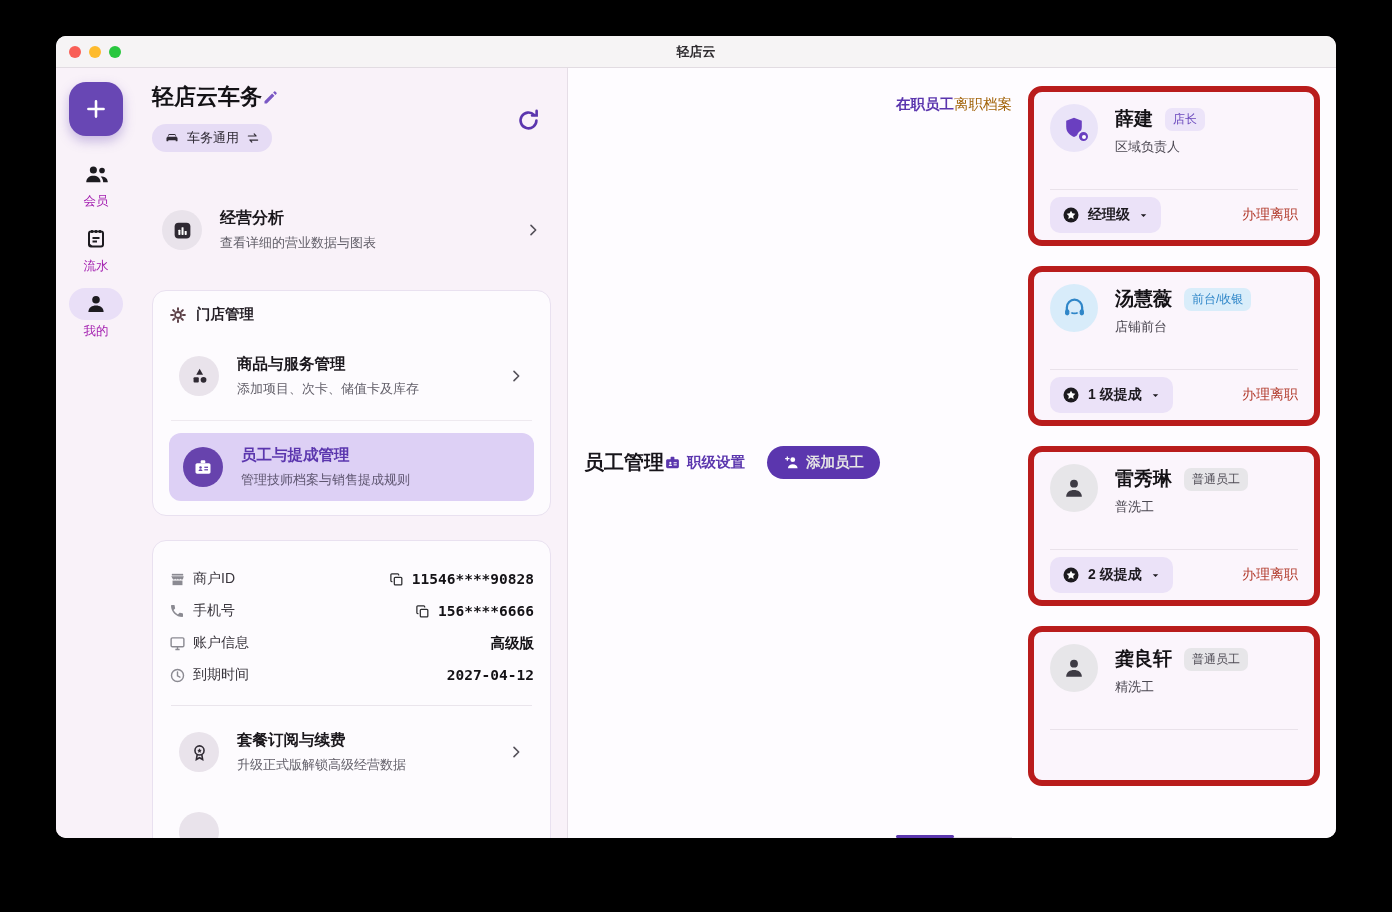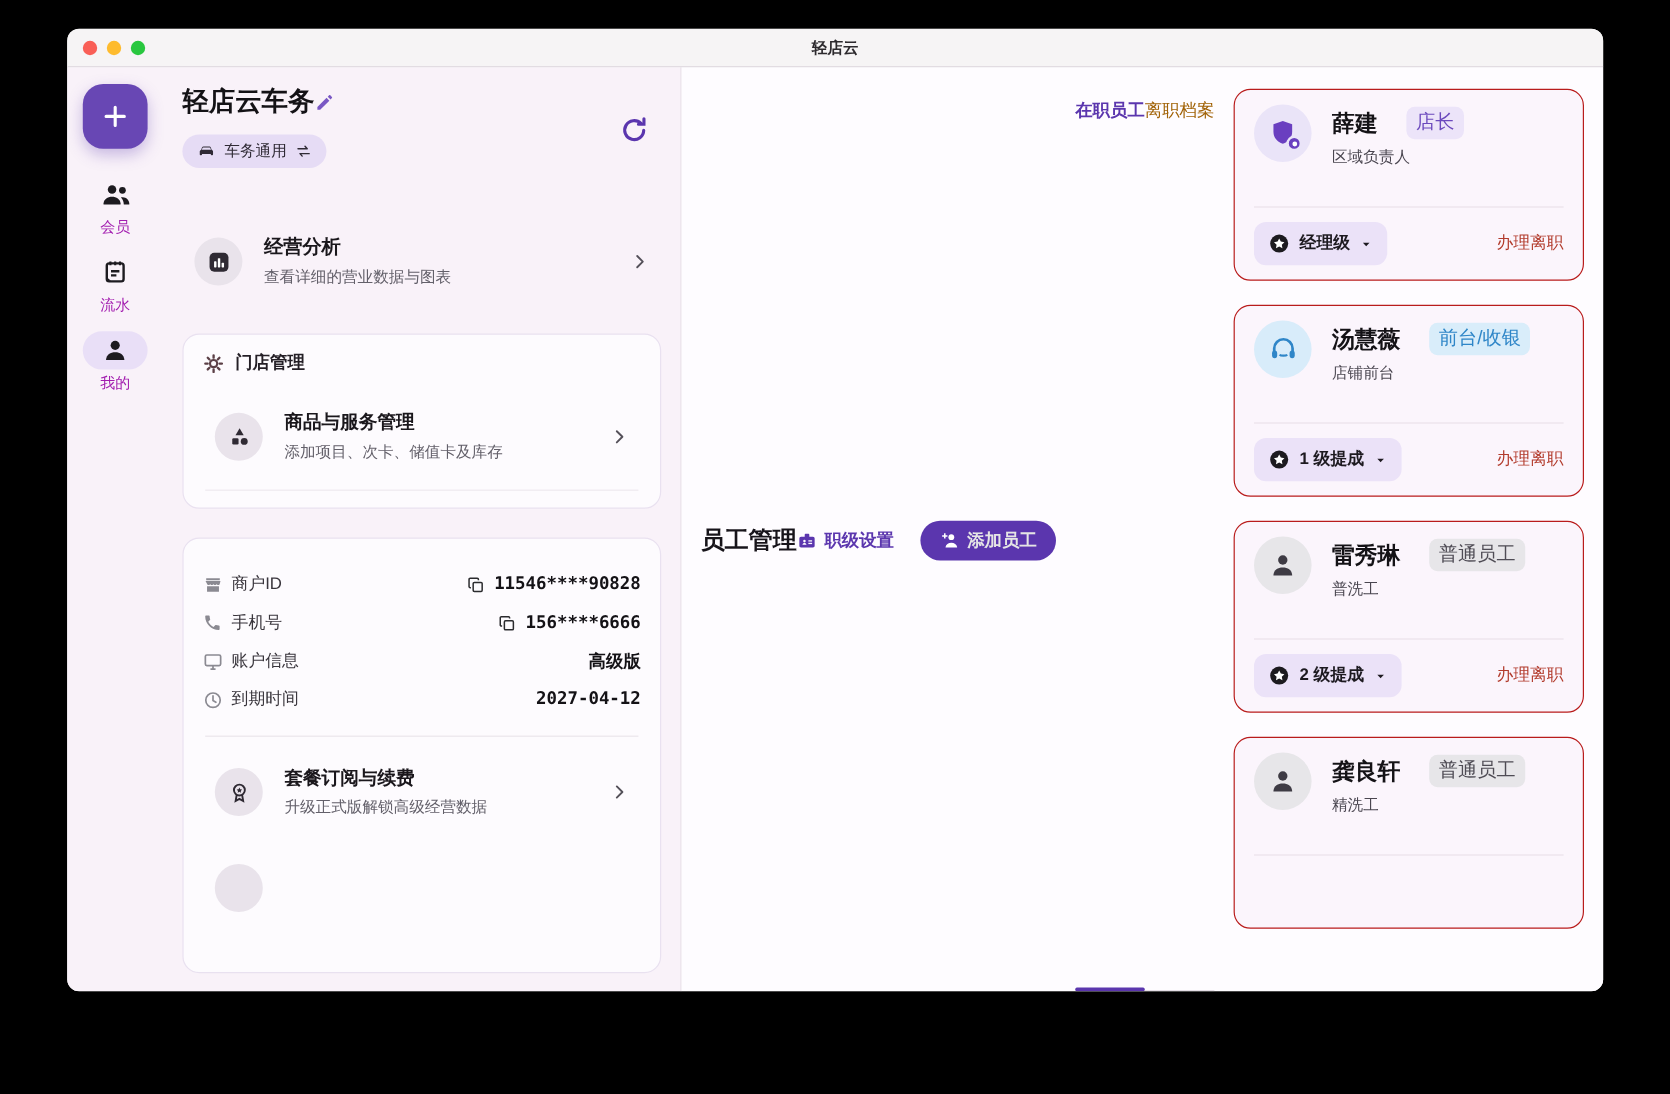"轻店云" .window { top: 24px -> 36px }
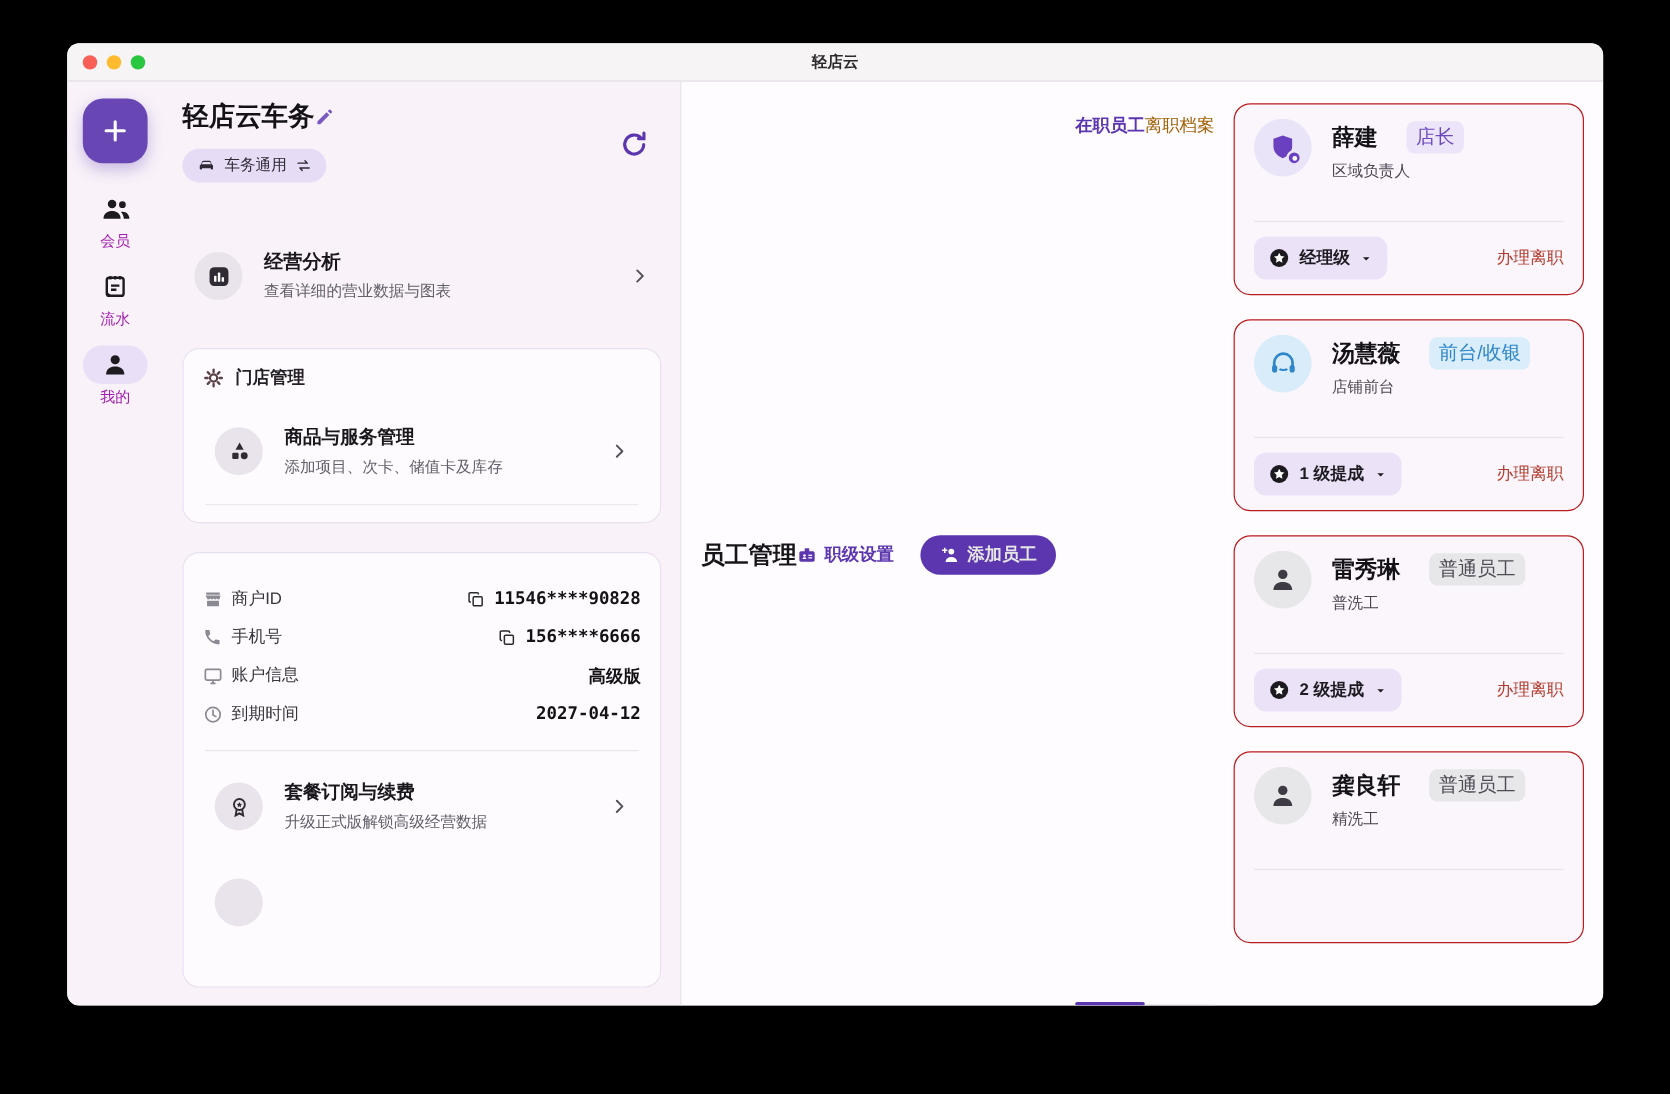"薛建" .emp-card { border: 1px solid #b91c1c -> 6px solid #b91c1c }
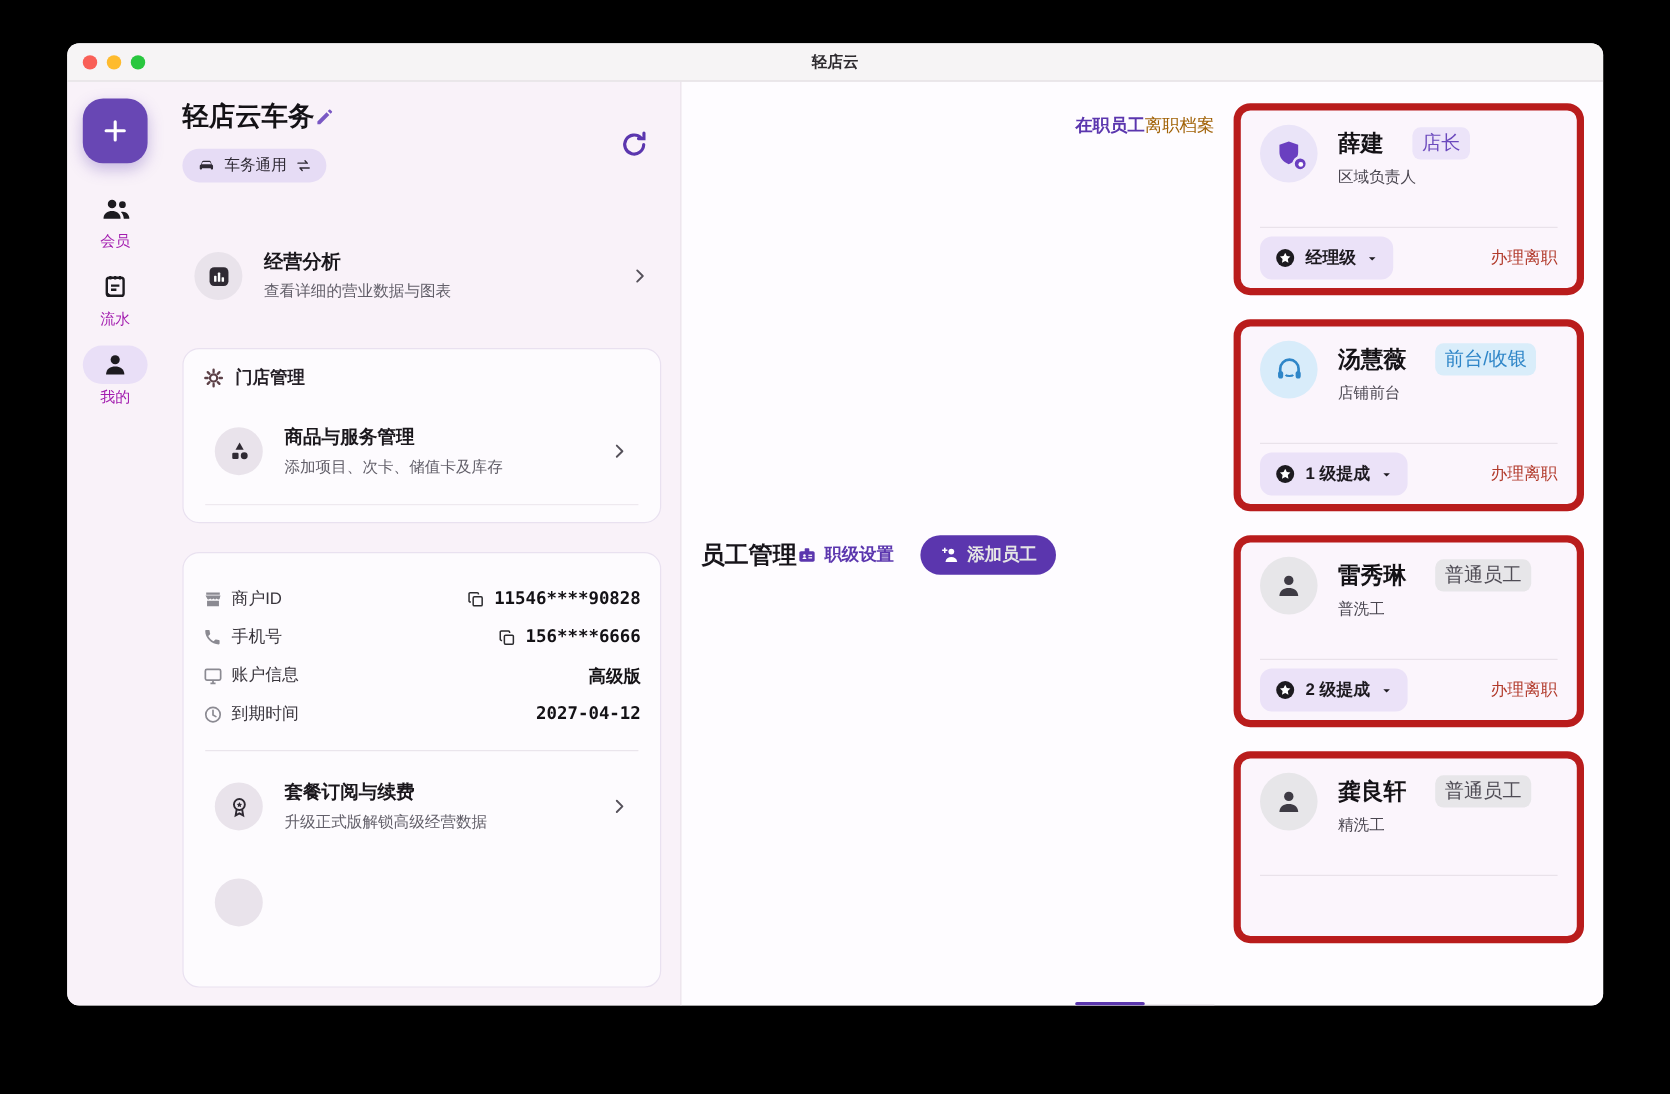"店长" .emp-tag { font-size: 16px -> 12px; margin-left: 24px -> 12px }
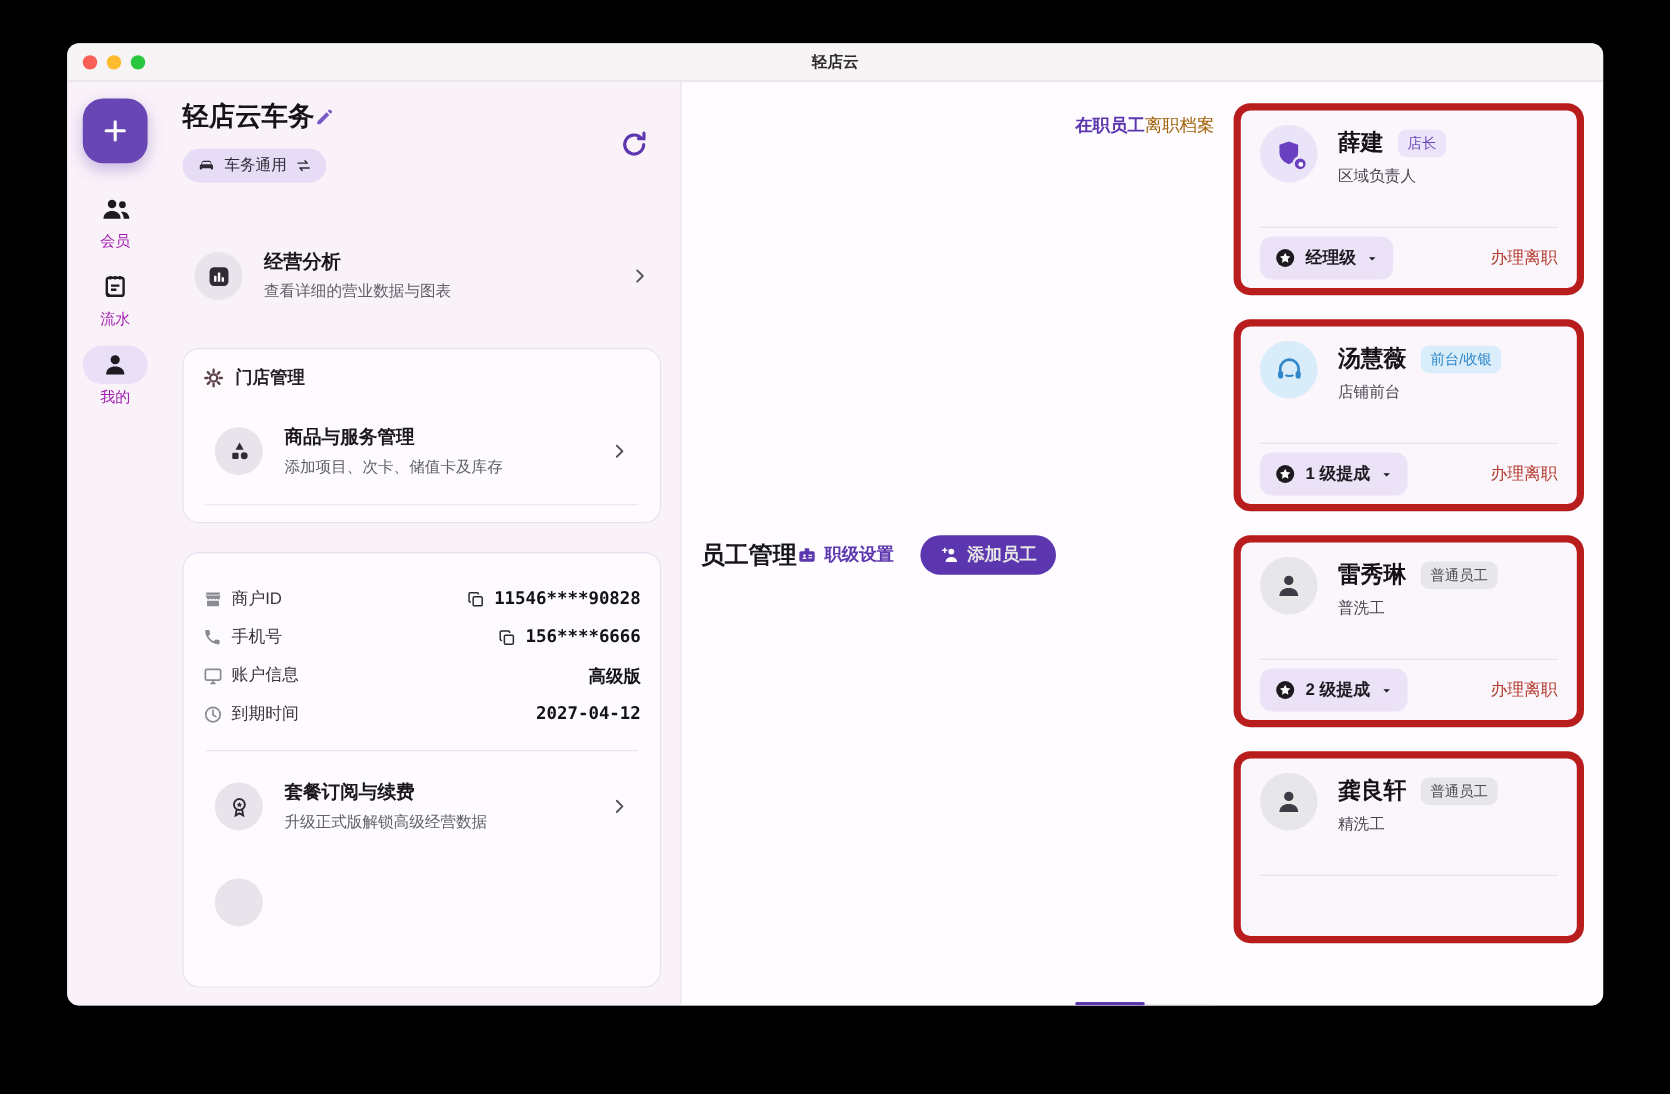"员工与提成管理" div.mgmt-item { html: none -> <div> <span> <svg> <path></path> <path></path> <circle></circle> <path></path> <rect></rect> <rect></rect> </svg> </span> <span> <span>员工与提成管理</span> <span>管理技师档案与销售提成规则</span> </span> </div> }
